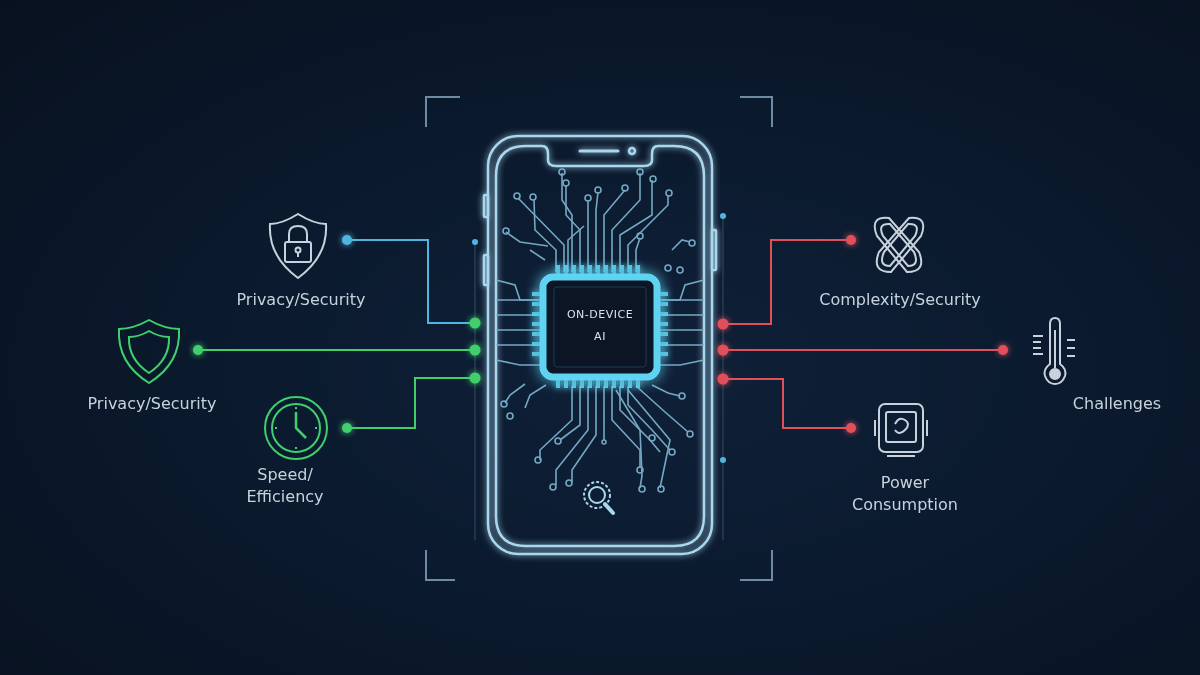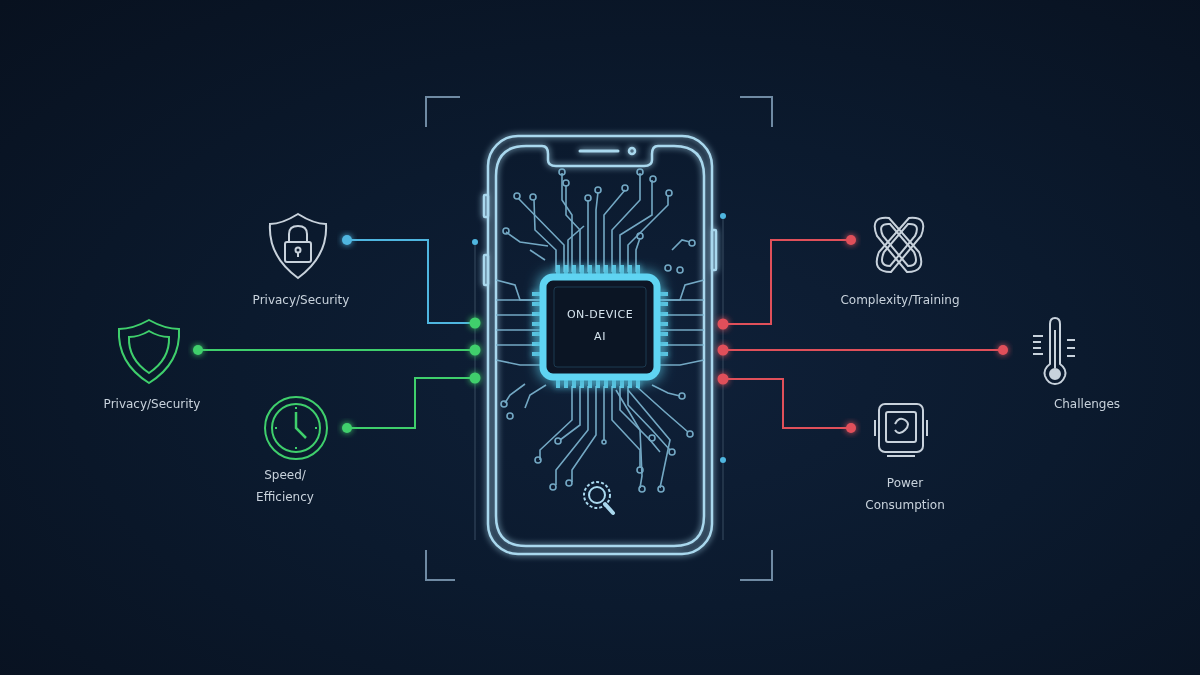"Privacy/Security" .label { font-size: 12px -> 16px }
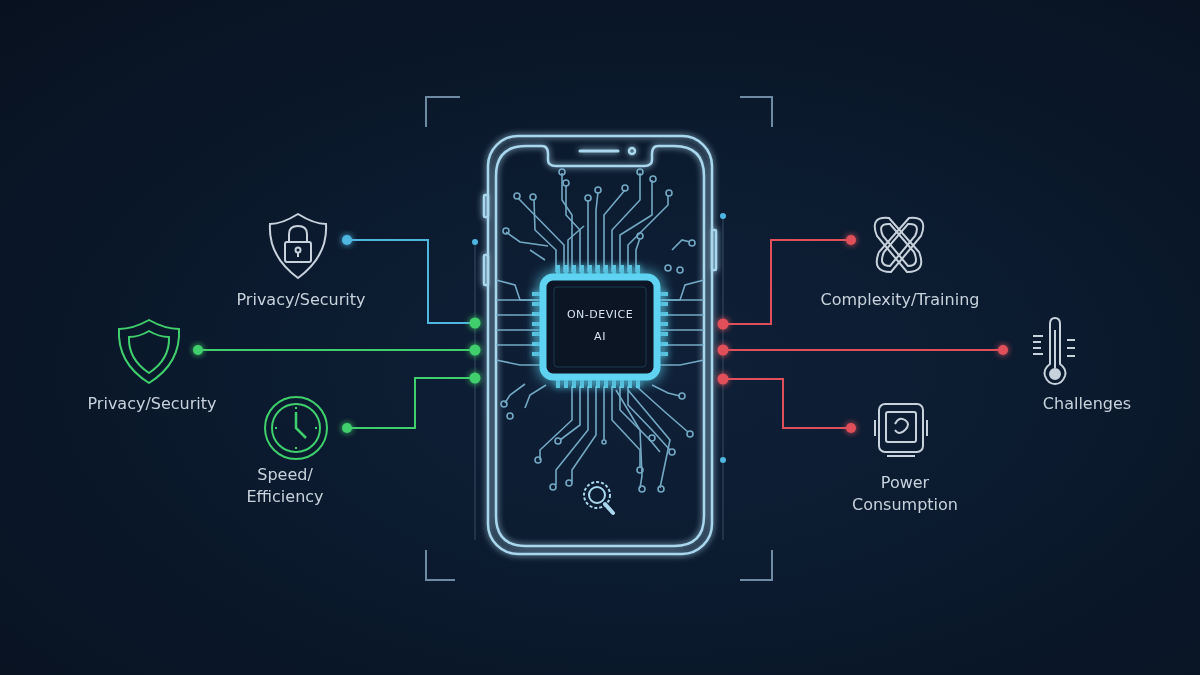"Complexity/Training" div.label { text: Complexity/Training -> Complexity/Security }
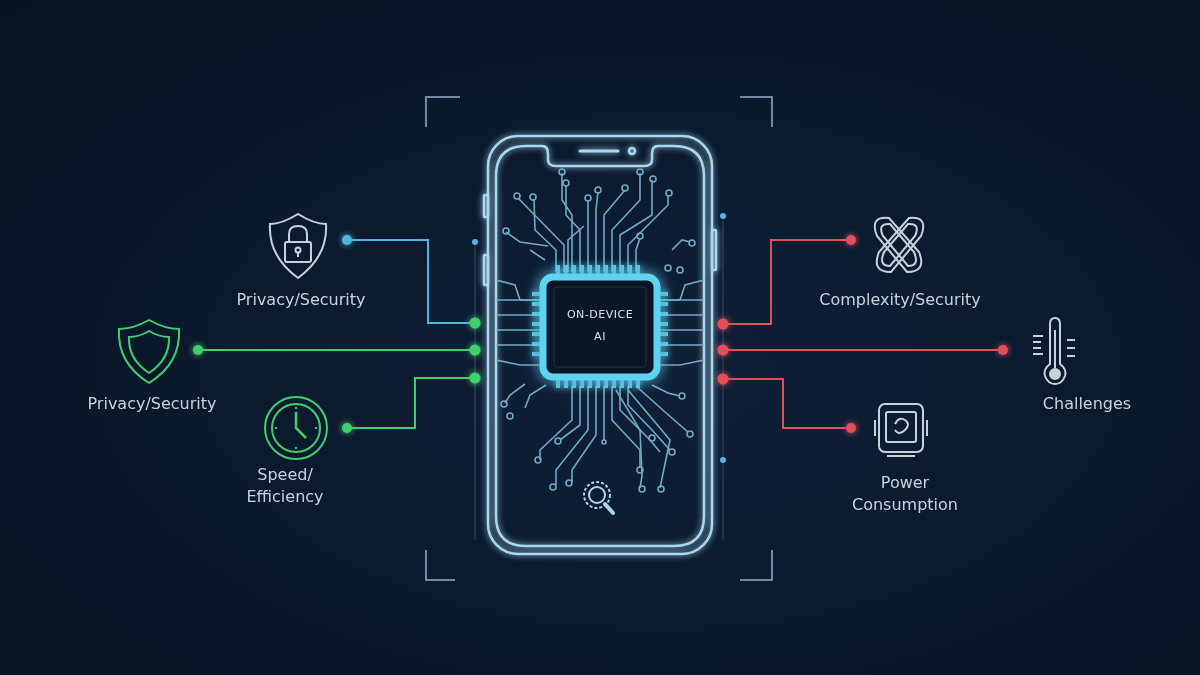"Challenges" div.label { left: 1087px -> 1117px }
